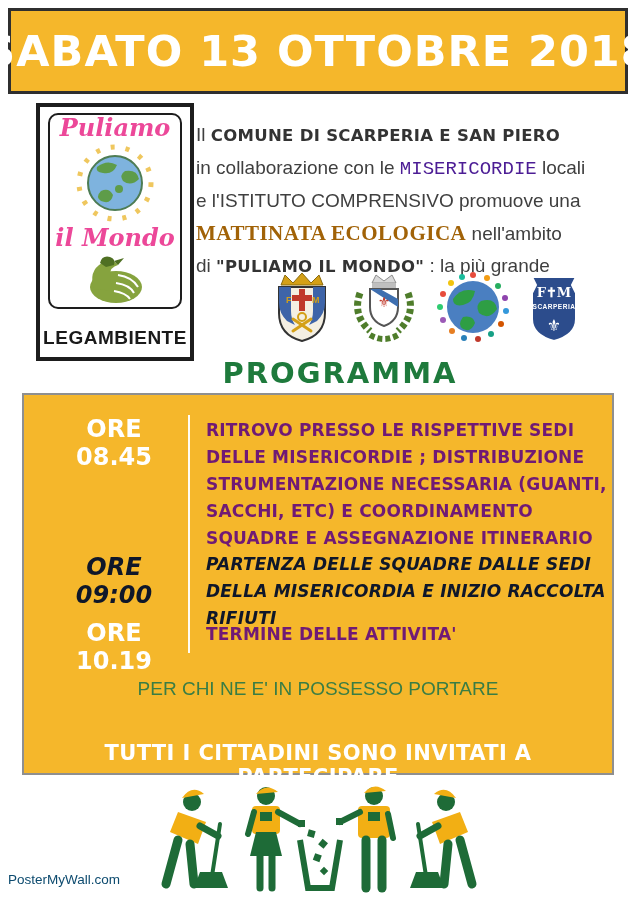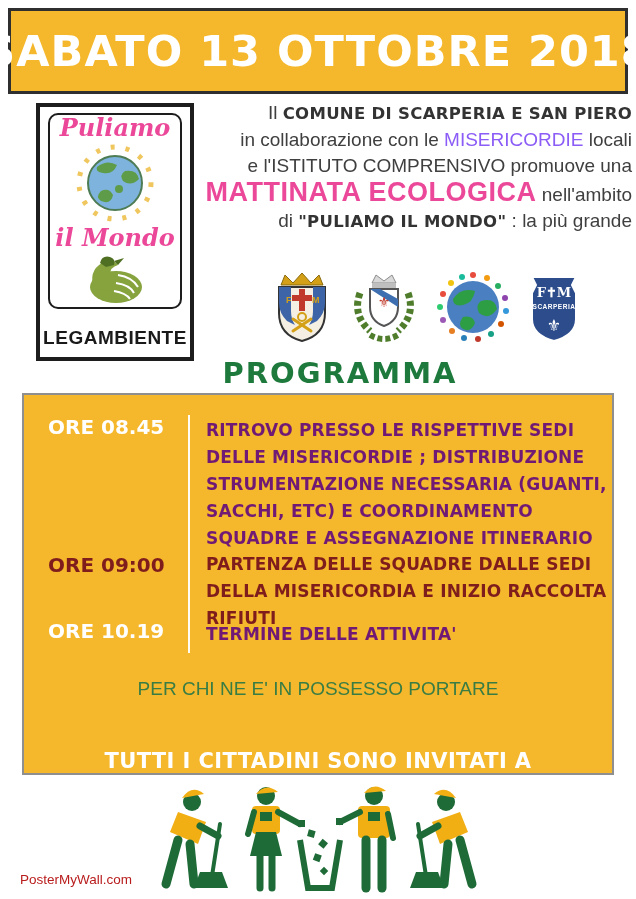"Il COMUNE DI SCARPERIA E" .intro { line-height: 26px -> 32px; text-align: right -> left; top: 100px -> 119px }
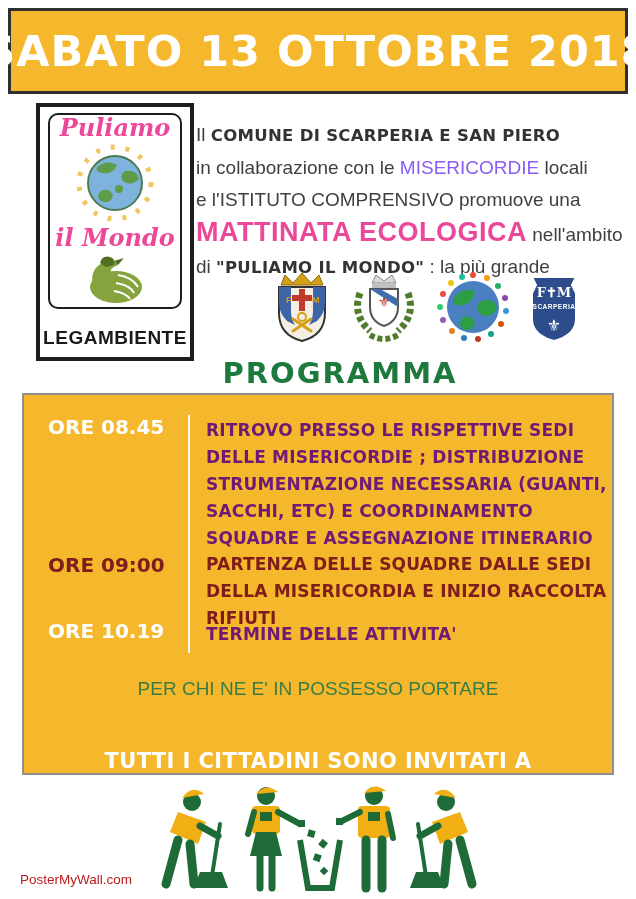"MISERICORDIE" .blue { color: #8b5cf6 -> #4c1d95; font-family: none -> Liberation Mono, monospace }
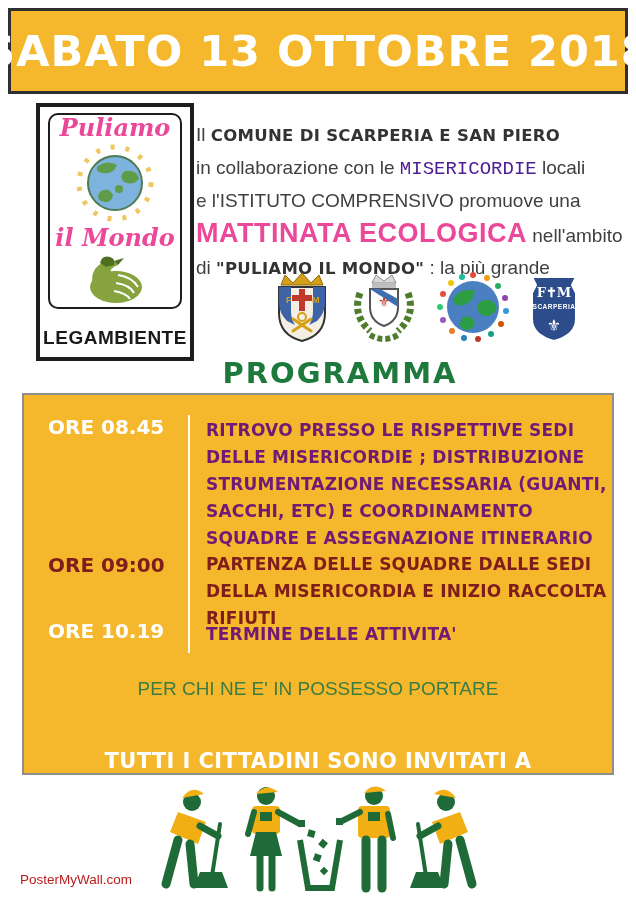"MATTINATA ECOLOGICA" .green-strong { color: #ec4899 -> #a16207; font-family: Liberation Sans, sans-serif -> Liberation Serif, serif; font-size: 27px -> 21px }
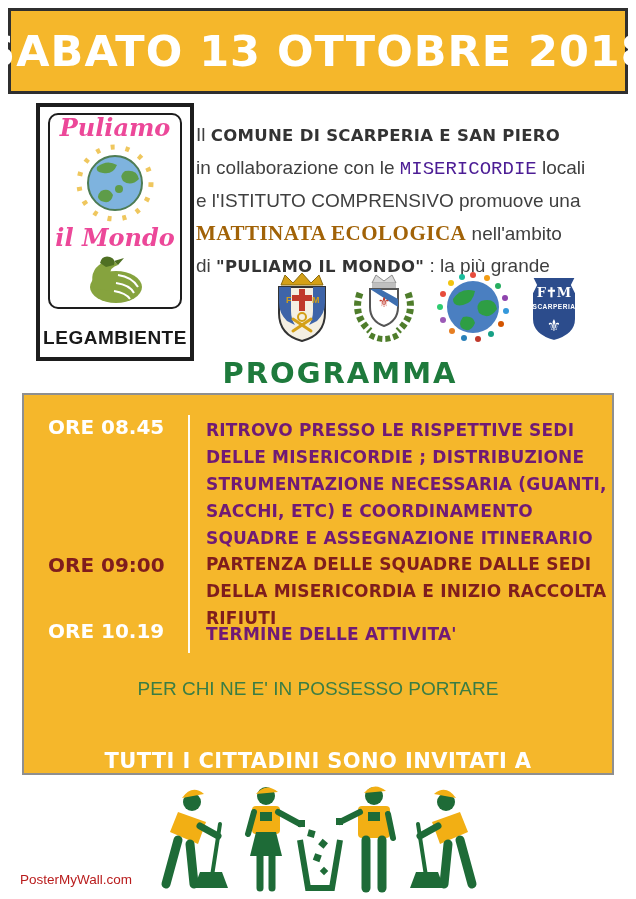"ORE 08.45" .pr-time { font-size: 20px -> 24px; text-align: none -> center }
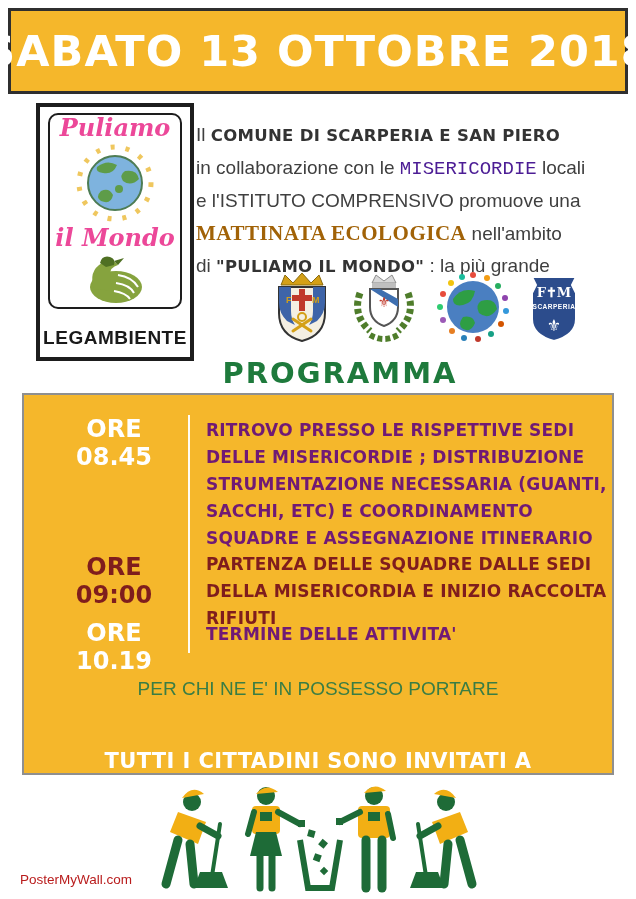"ORE 09:00" .row-green .pr-time,.row-green .pr-desc { color: #7f1d1d -> #0f172a; font-style: none -> italic }
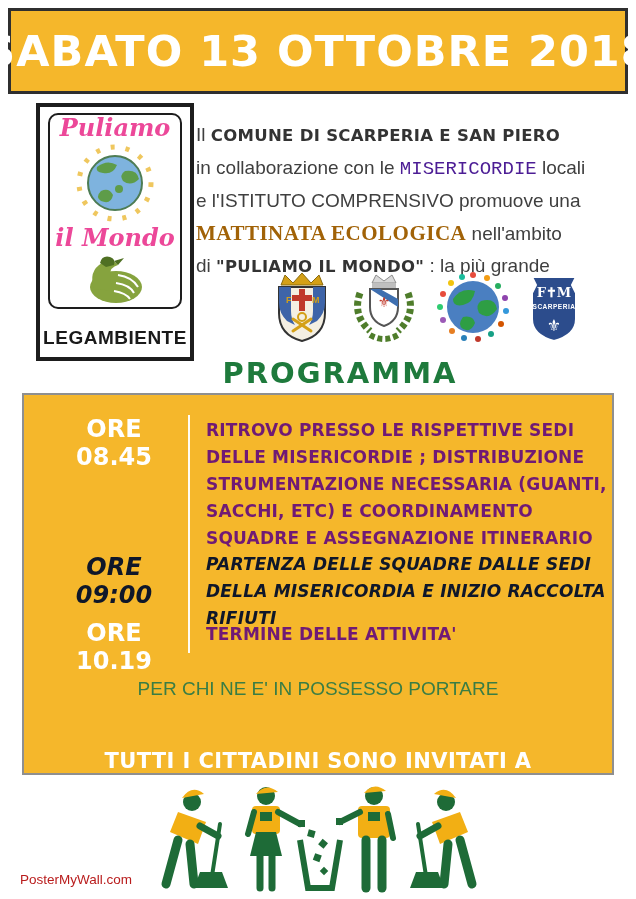"TUTTI I CITTADINI SONO INVITATI" .pr-invite { margin-top: 8px -> none }
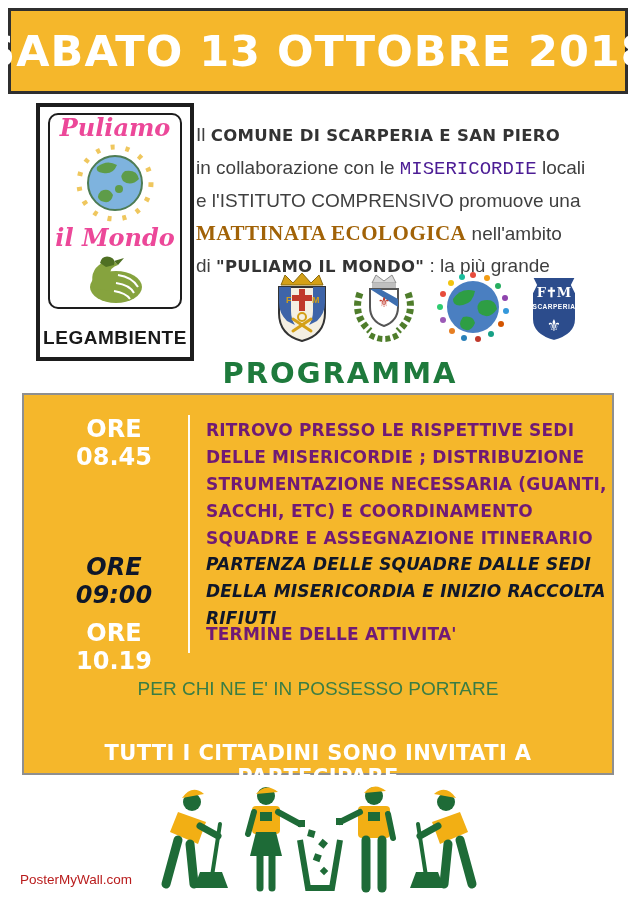"PosterMyWall.com" .watermark { color: #b91c1c -> #0c4a6e; left: 20px -> 8px }
